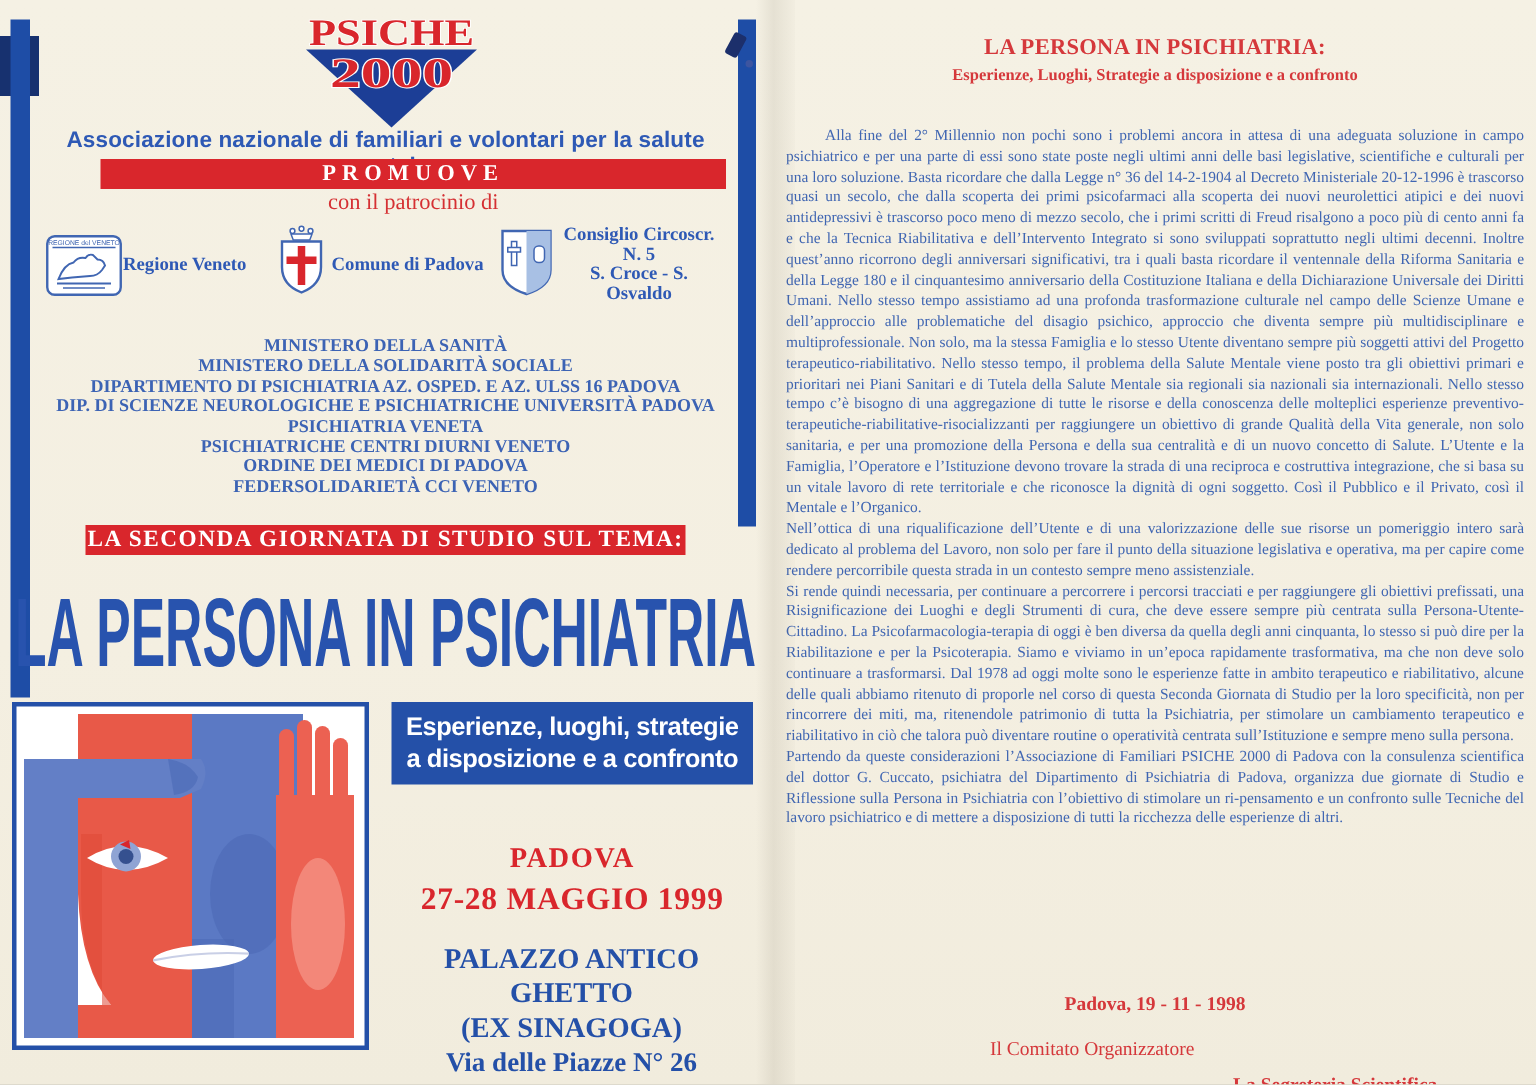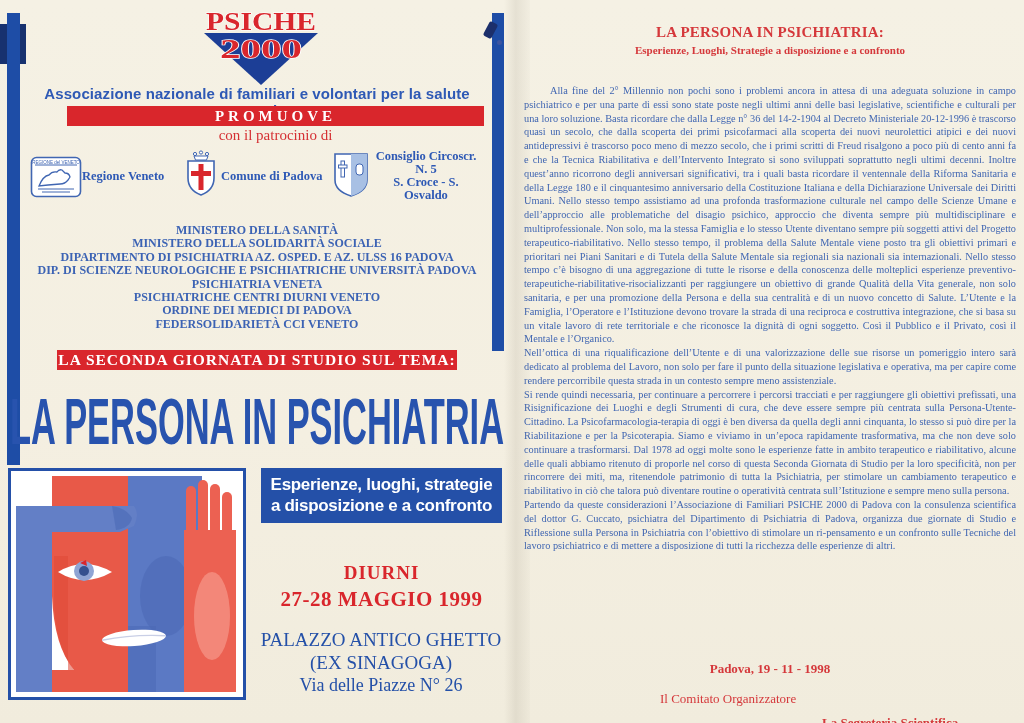"DIURNI" div.city-name { text: DIURNI -> PADOVA }
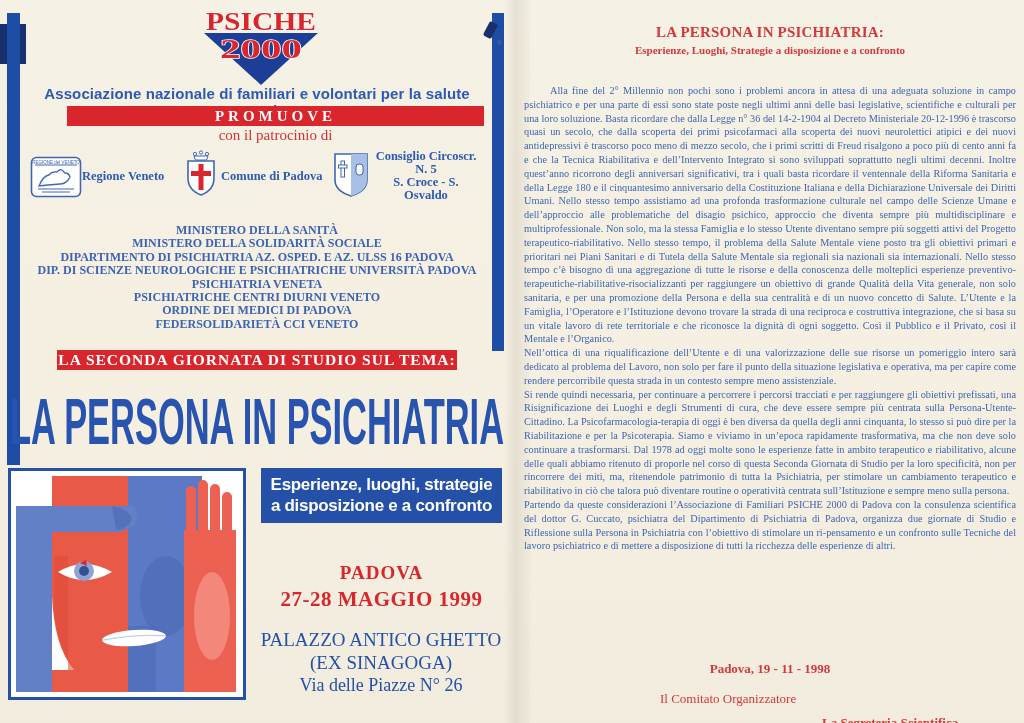"PALAZZO ANTICO GHETTO" .venue-block { font-weight: normal -> bold }
